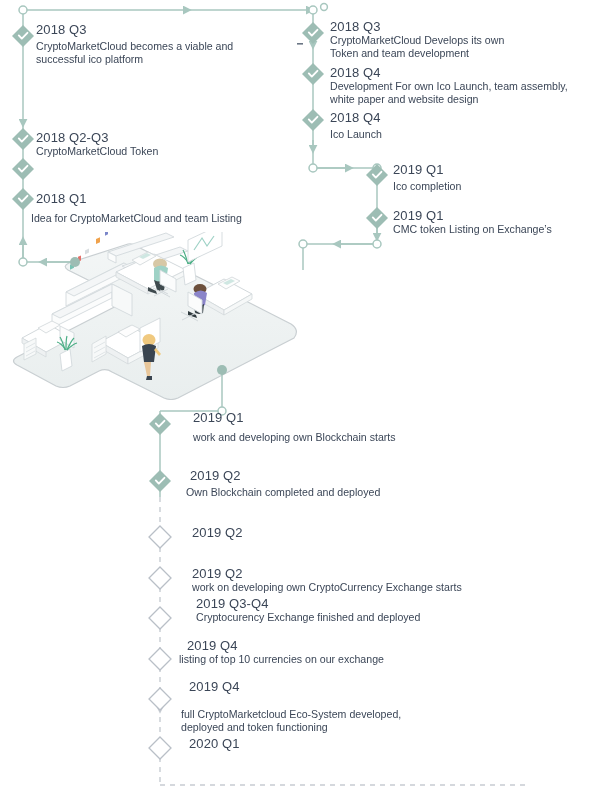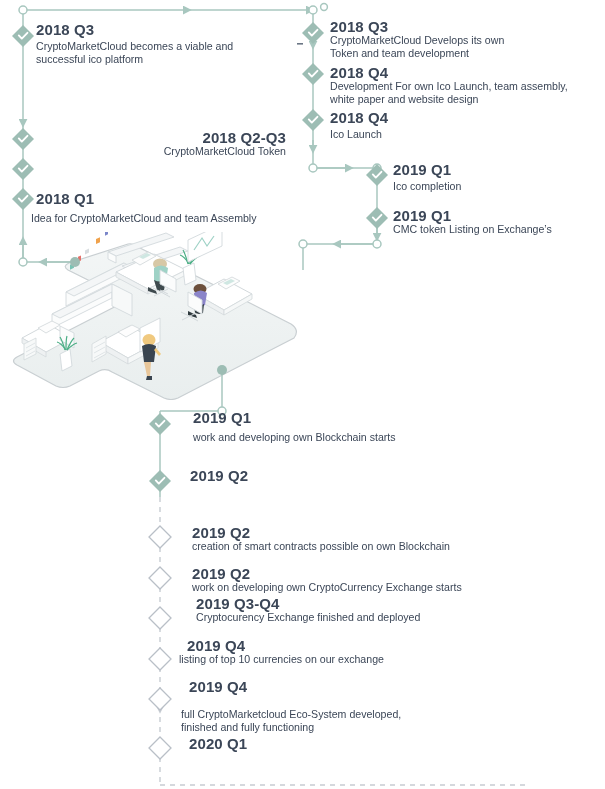"2018 Q3" .ms-period { font-size: 15px -> 13px; font-weight: 700 -> 400 }
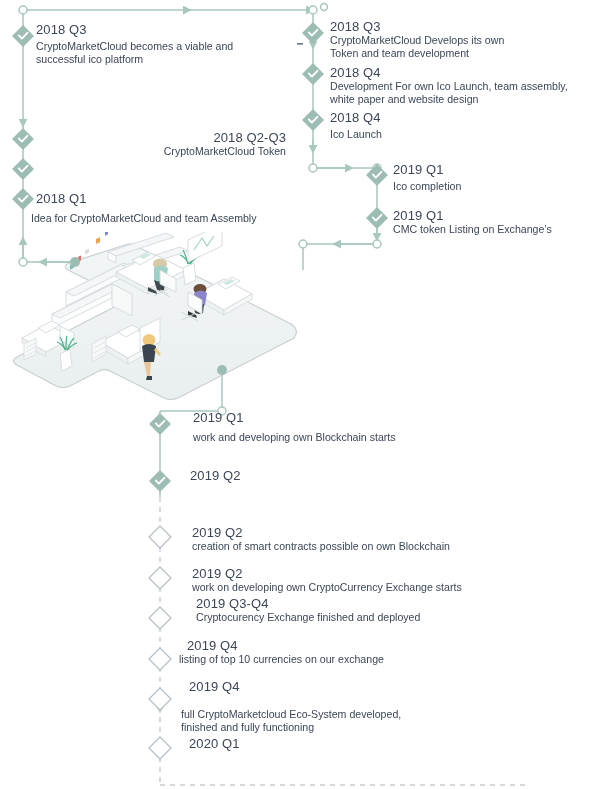"2018 Q2-Q3" div.milestone { text-align: right -> none }
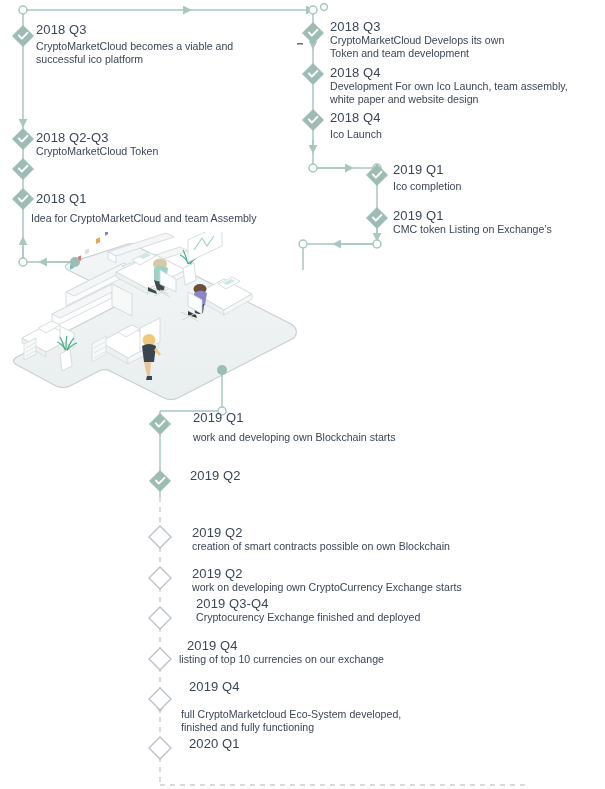"Idea for CryptoMarketCloud and team" div.ms-desc { text: Assembly -> Listing }
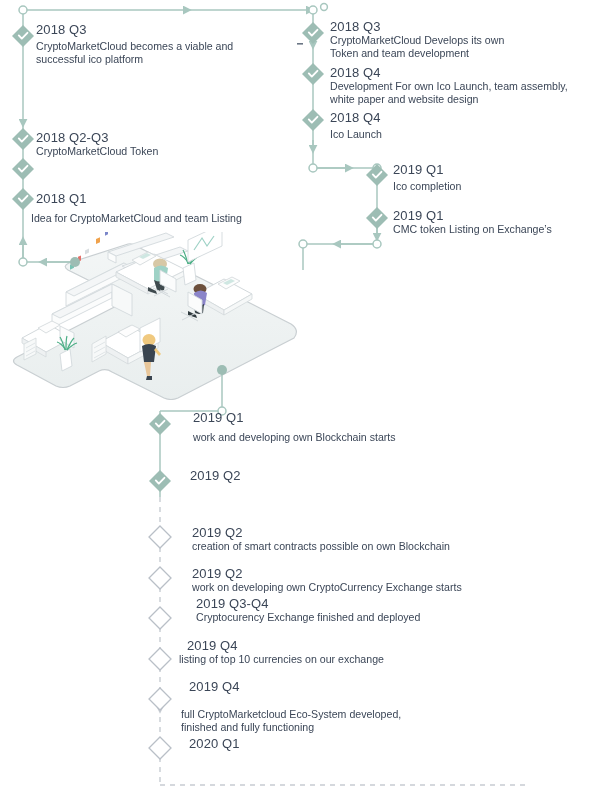"Own Blockchain completed and deployed" div.ms-desc { html: none -> <div>Own Blockchain completed and deployed</div> }
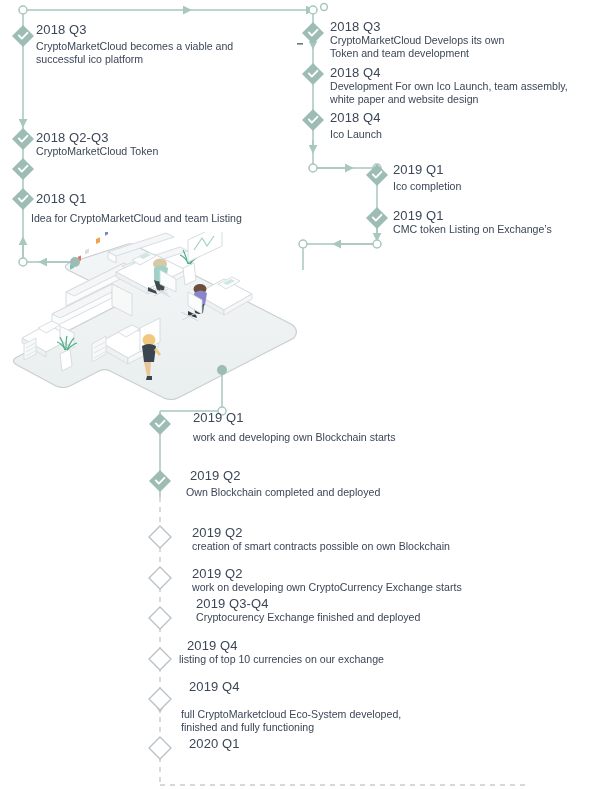"creation of smart contracts possible" div.ms-desc { html: <div>creation of smart contracts possible on own Blockchain</div> -> none }
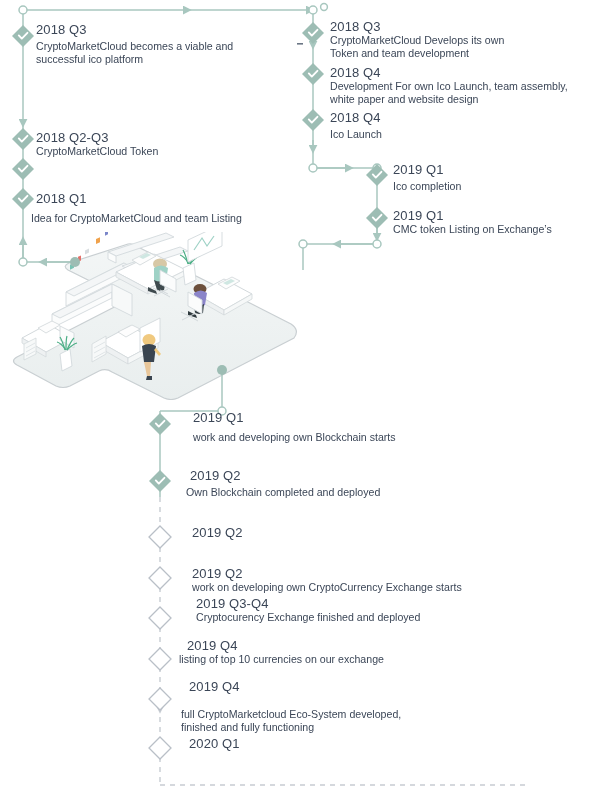"full CryptoMarketcloud Eco-System" div.ms-desc { text: finished and fully -> deployed and token }
